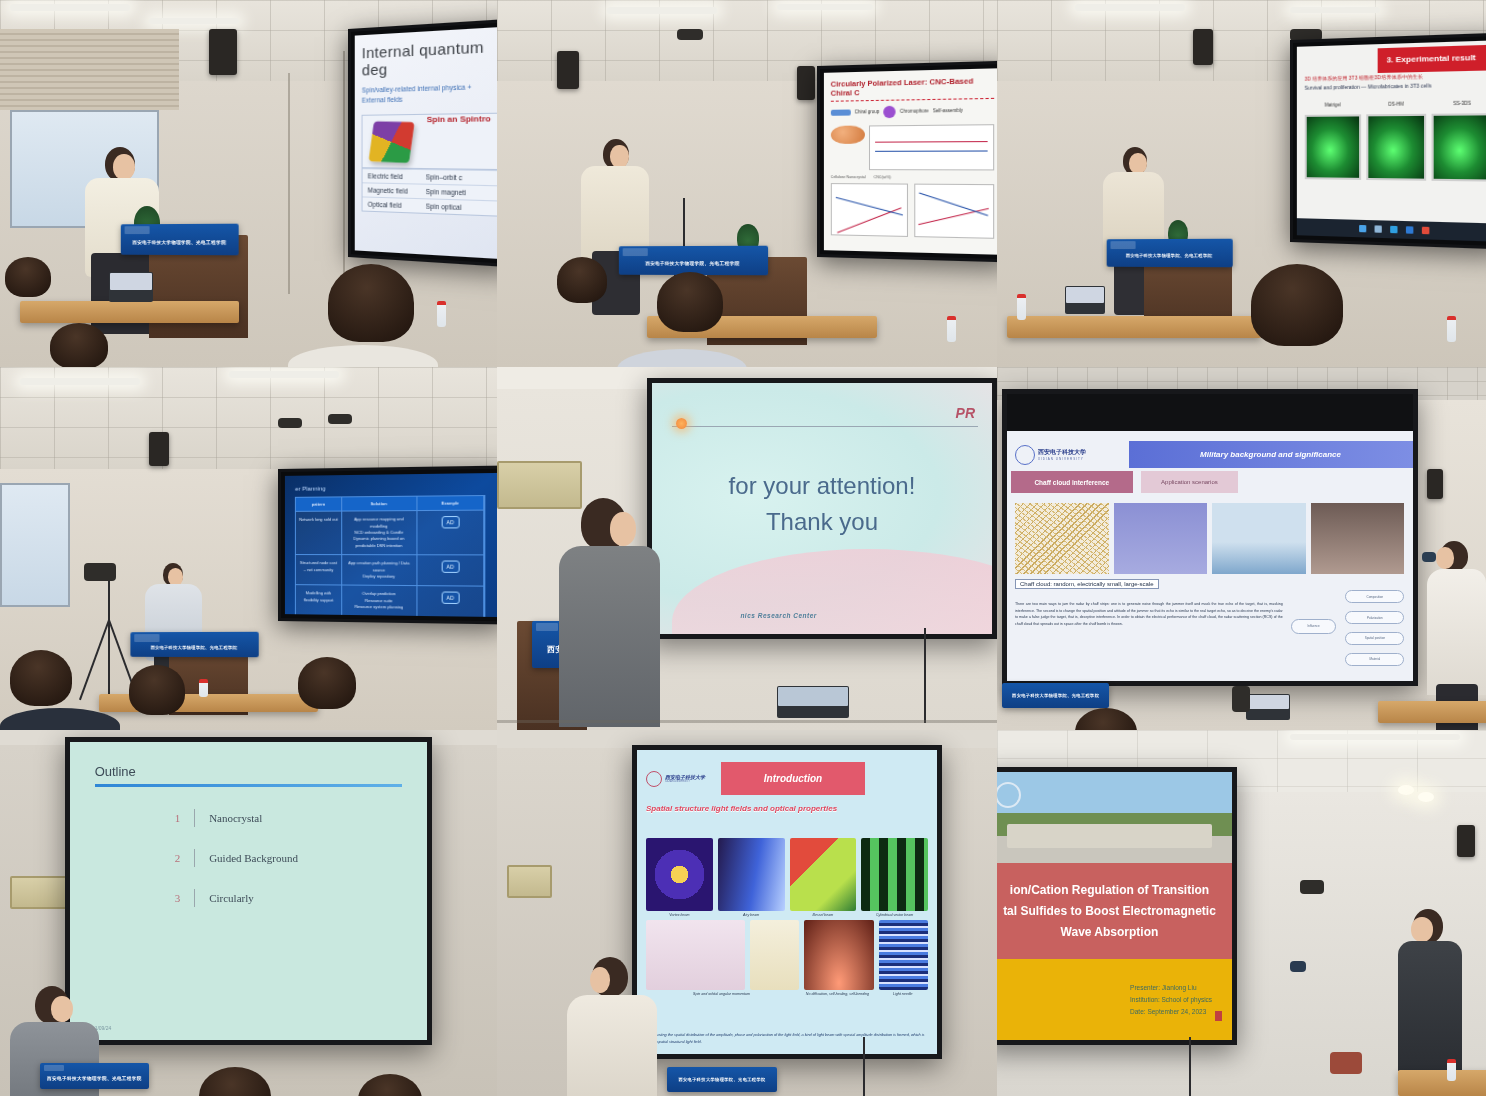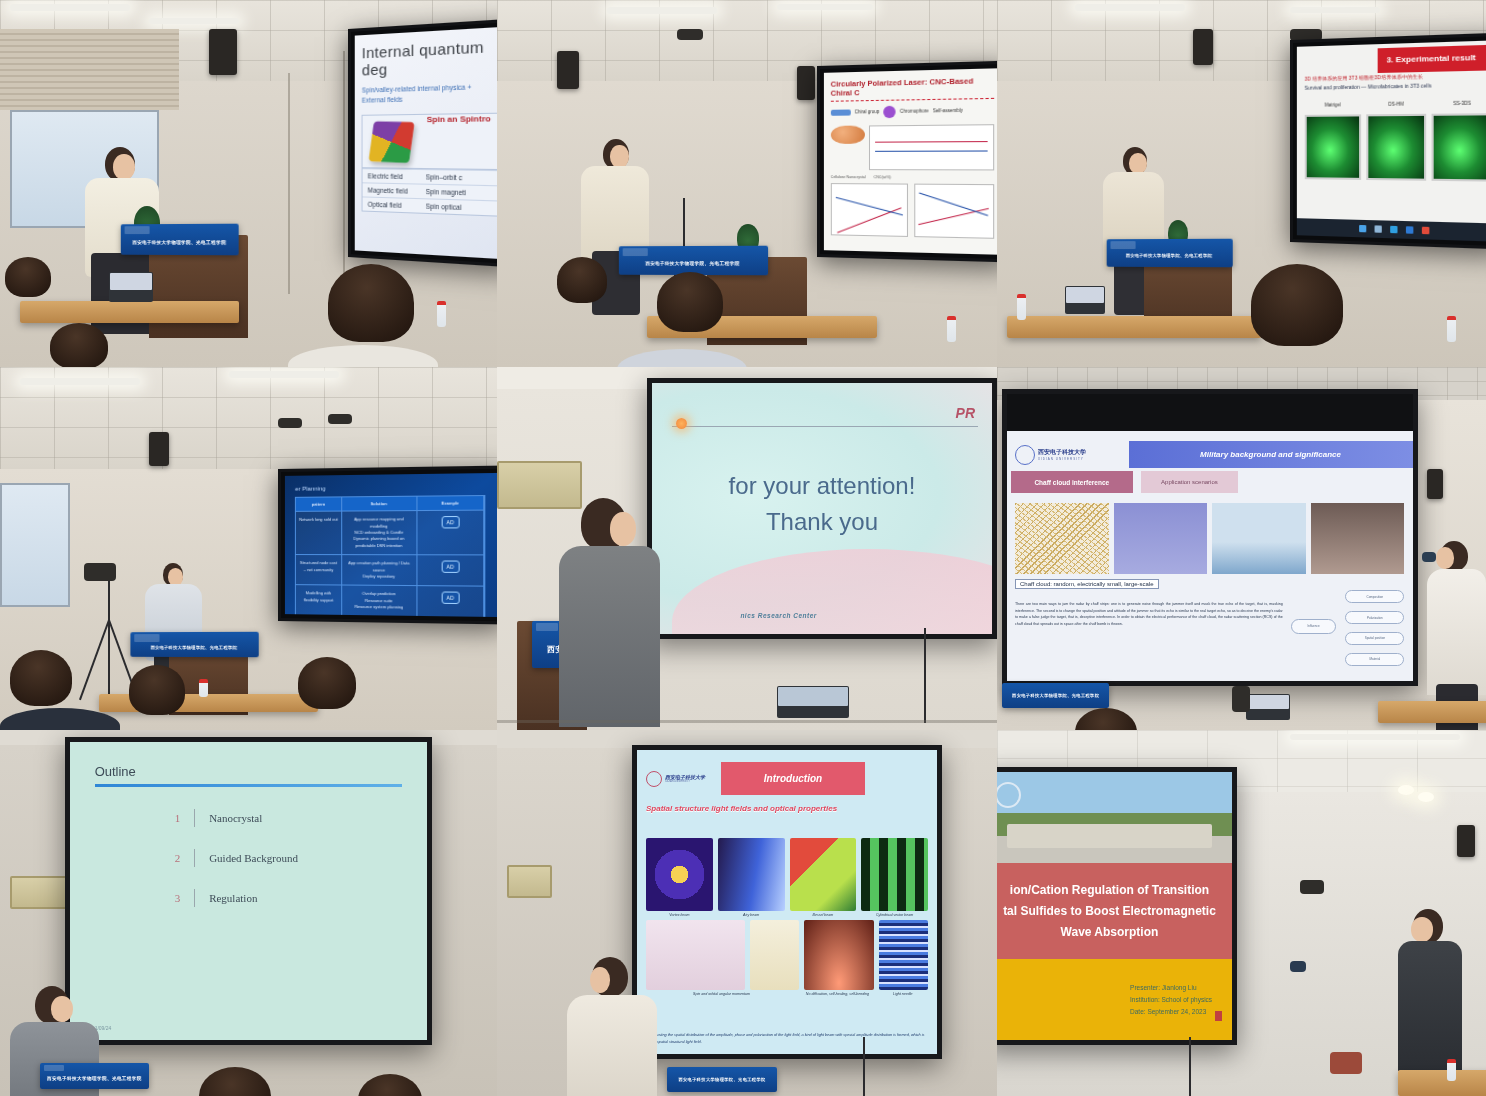"Regulation" span.lb { text: Regulation -> Circularly }
